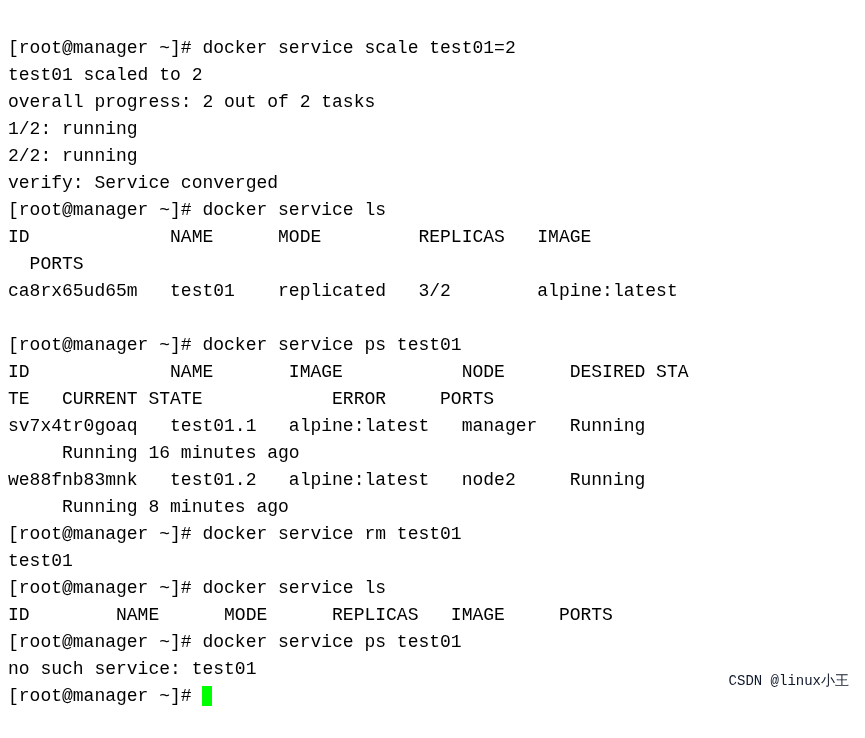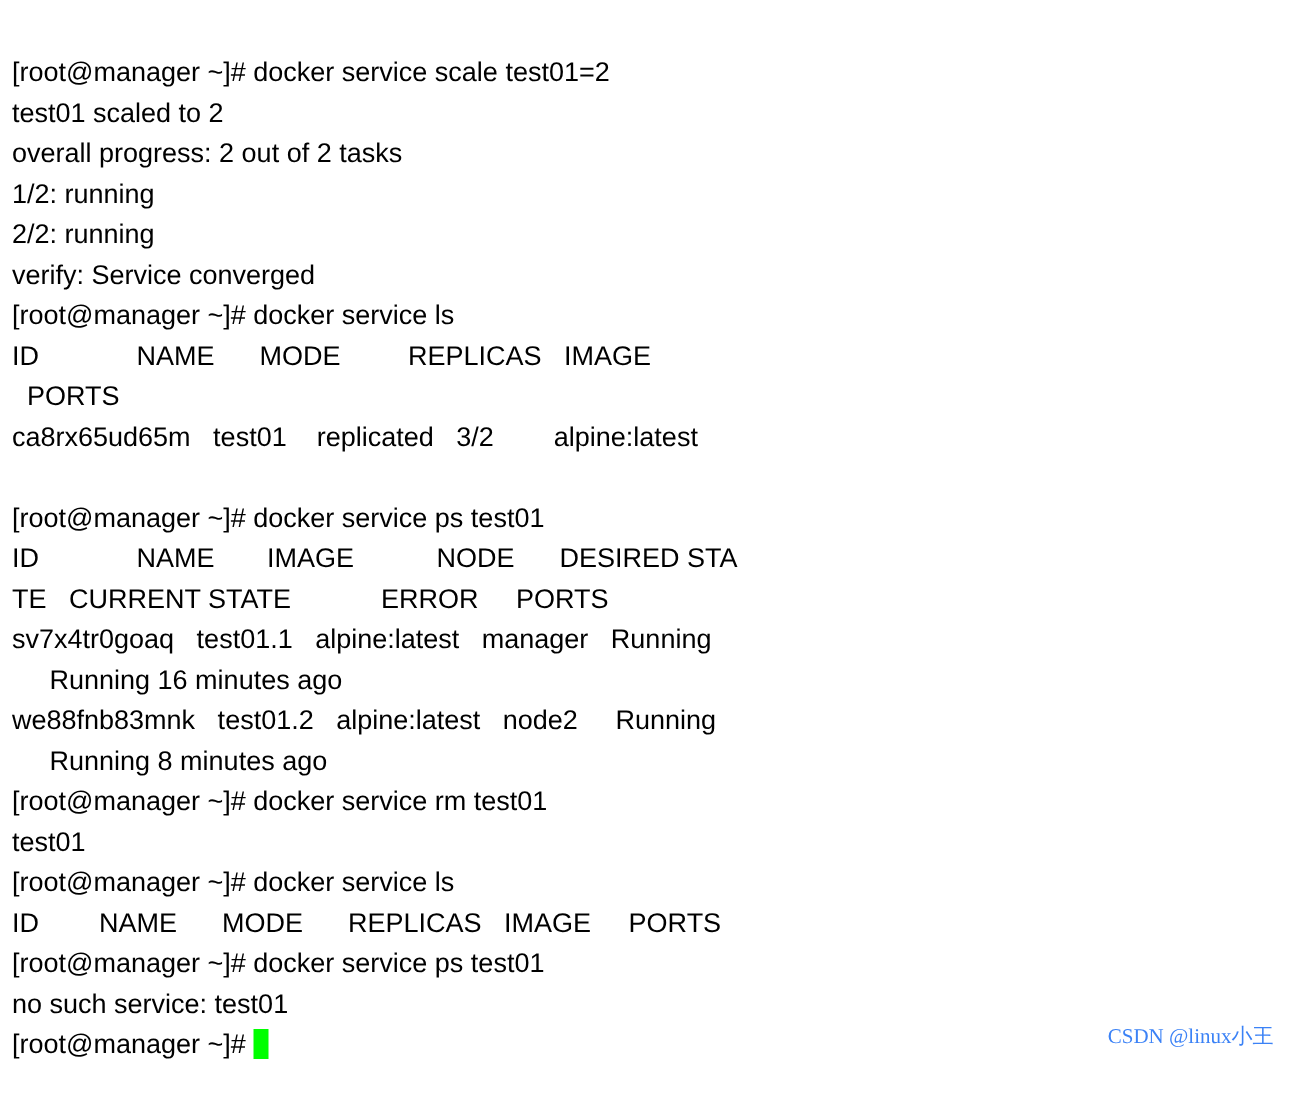"[root@manager ~]# docker service scale" .terminal { font-family: Liberation Sans, sans-serif -> Liberation Mono, monospace }
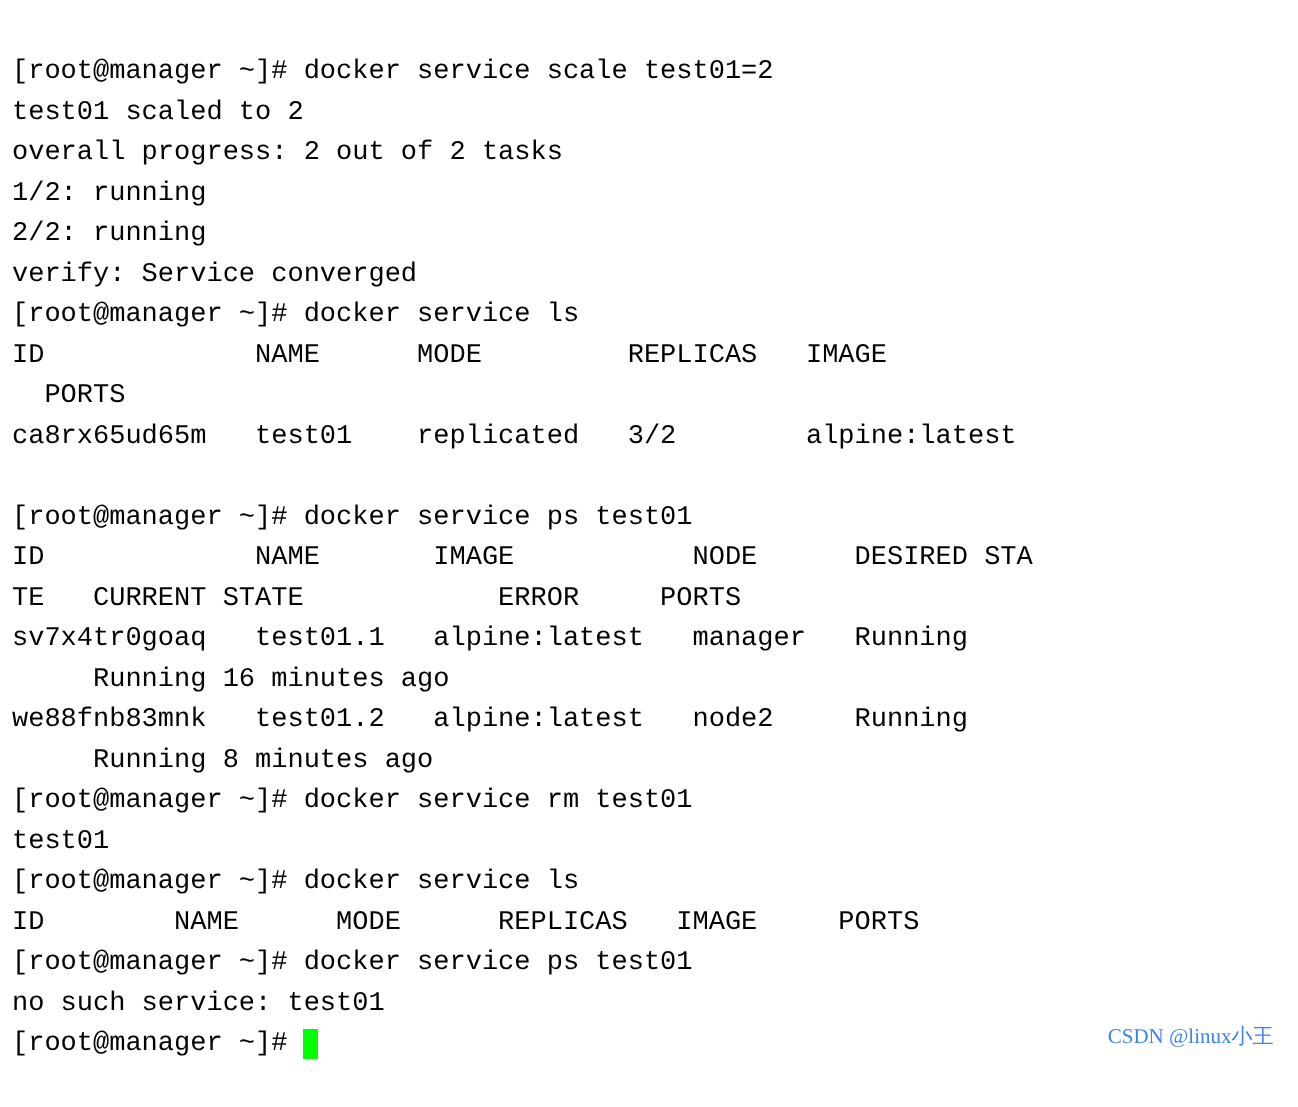"CSDN @linux小王" .watermark { bottom: 16px -> 26px; color: #3b82f6 -> #0f172a; font-family: Liberation Serif, serif -> Liberation Mono, monospace }
